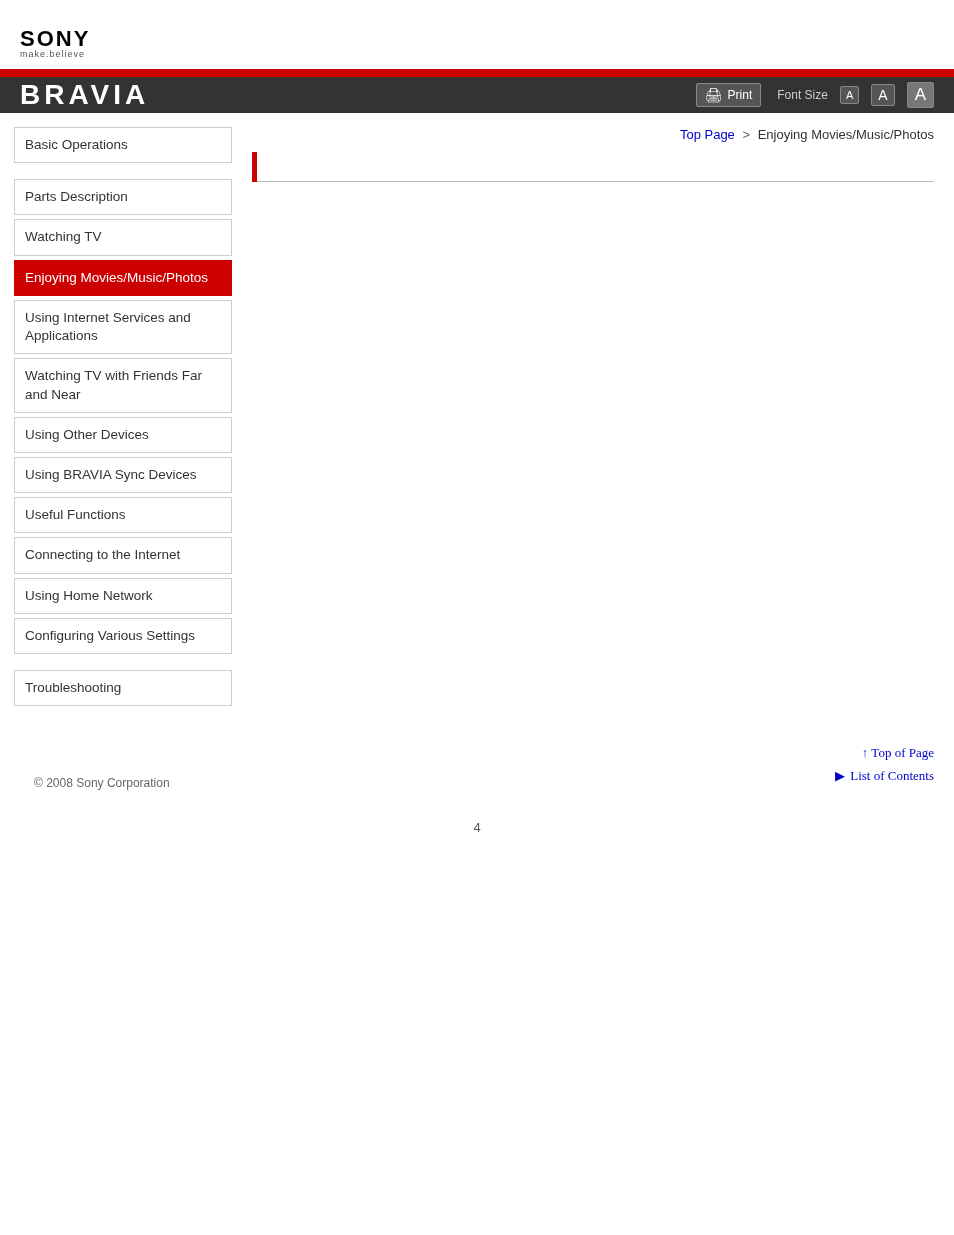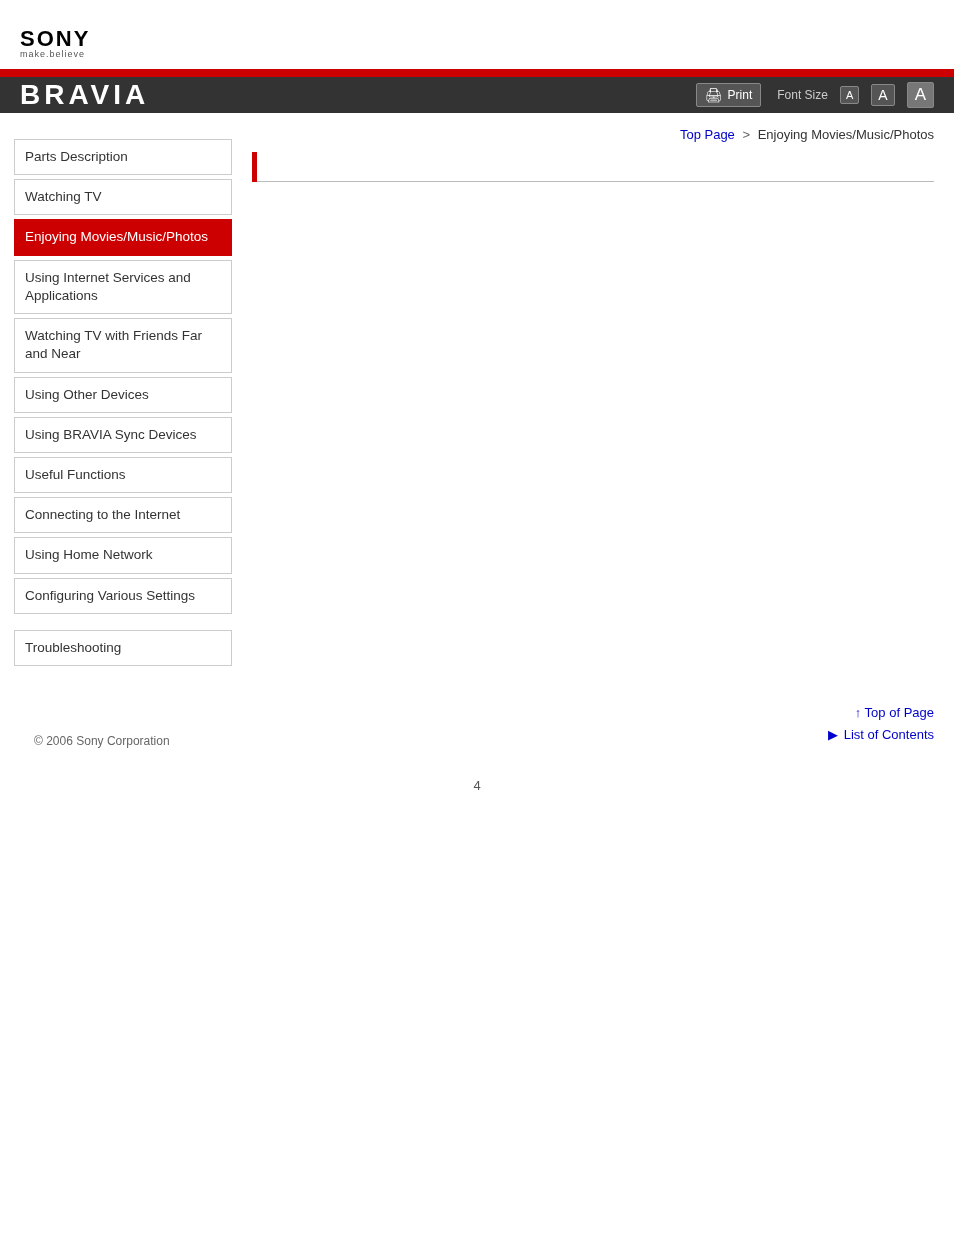"Basic Operations" a.sidebar-item { html: none -> <a>Basic Operations</a> }
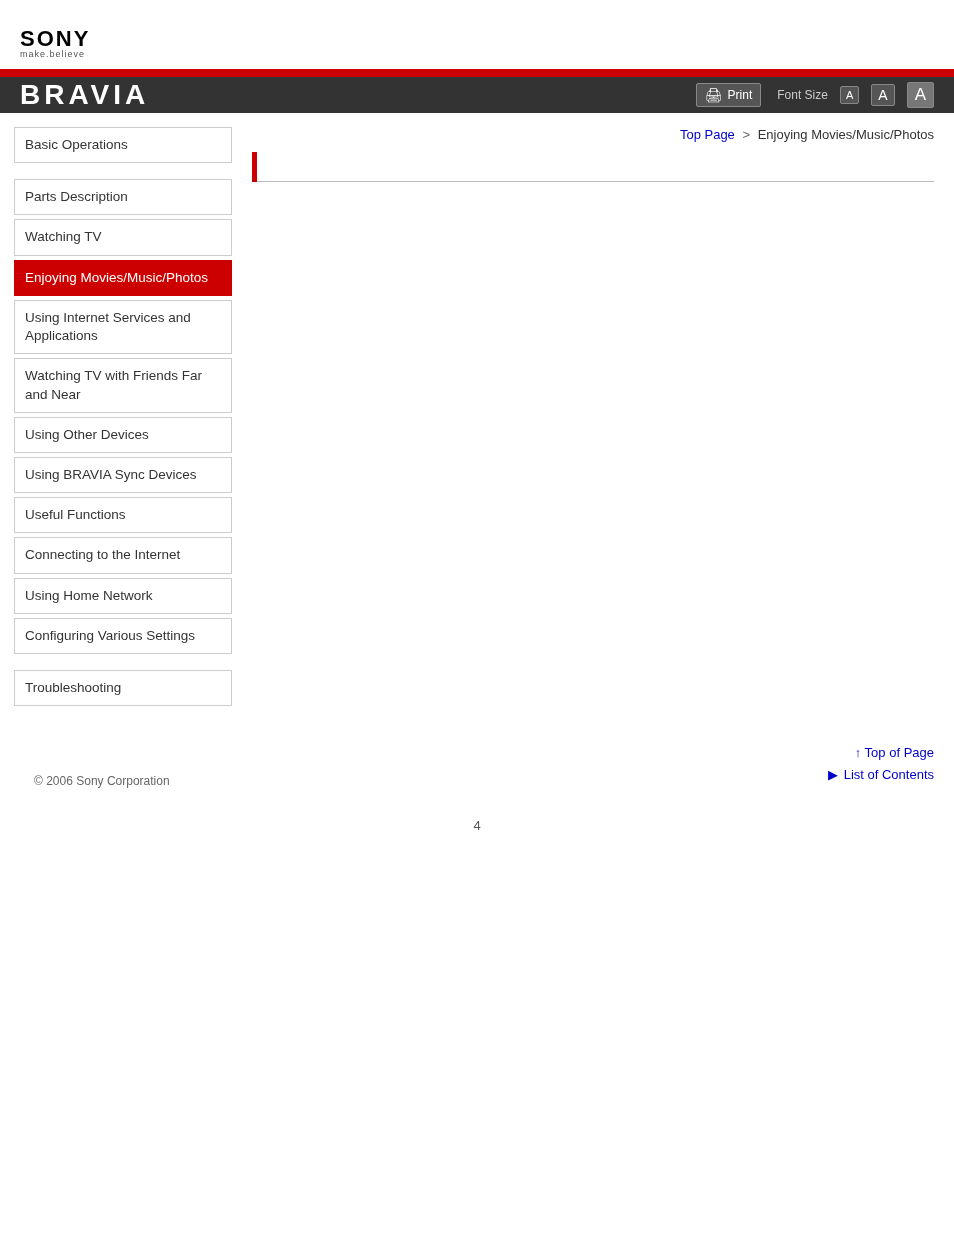"↑ Top of Page" .footer-links a { font-family: none -> Liberation Serif, serif }
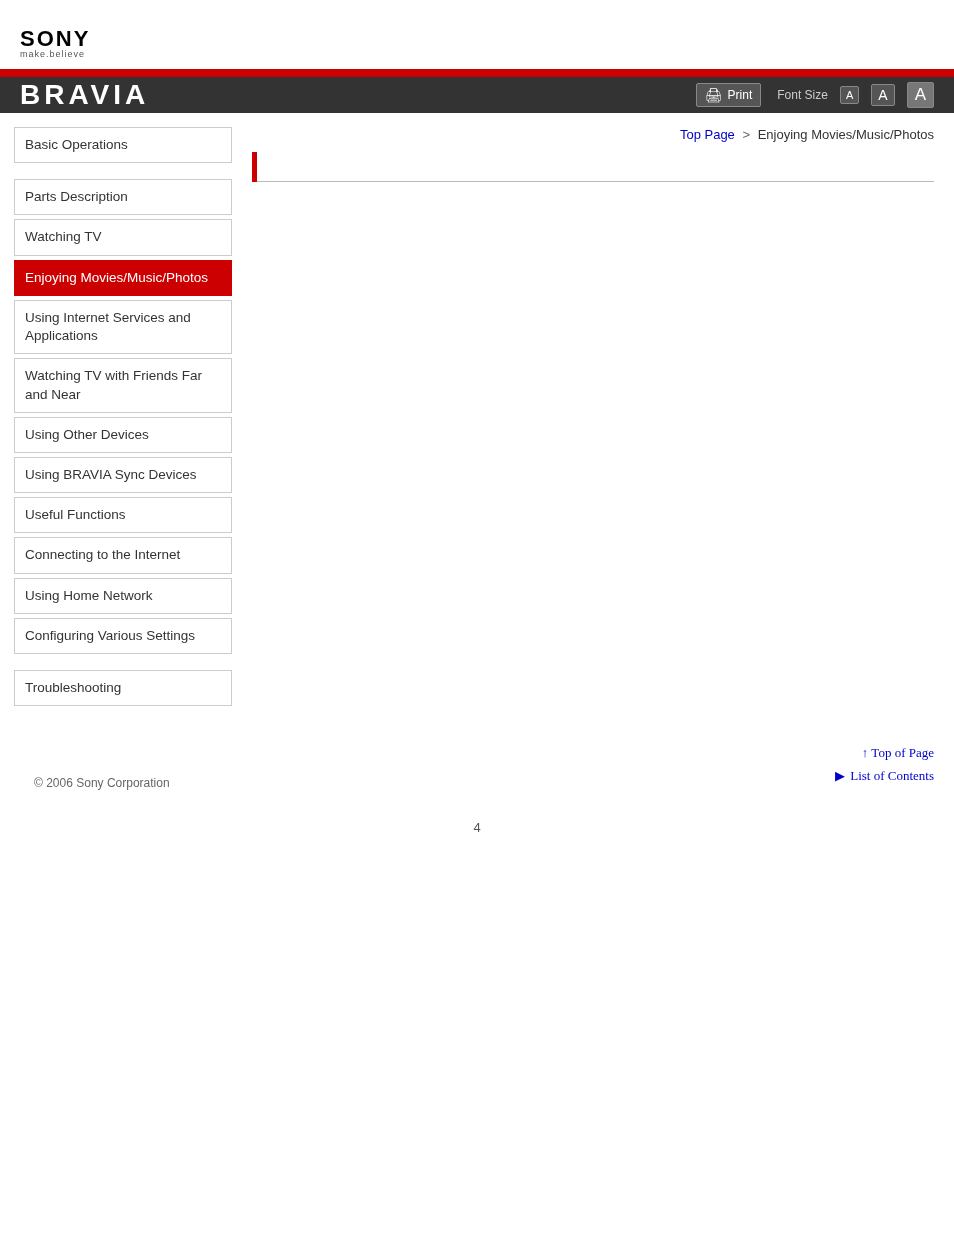"© 2006 Sony Corporation" span.copyright { text: 2006 -> 2008 }
